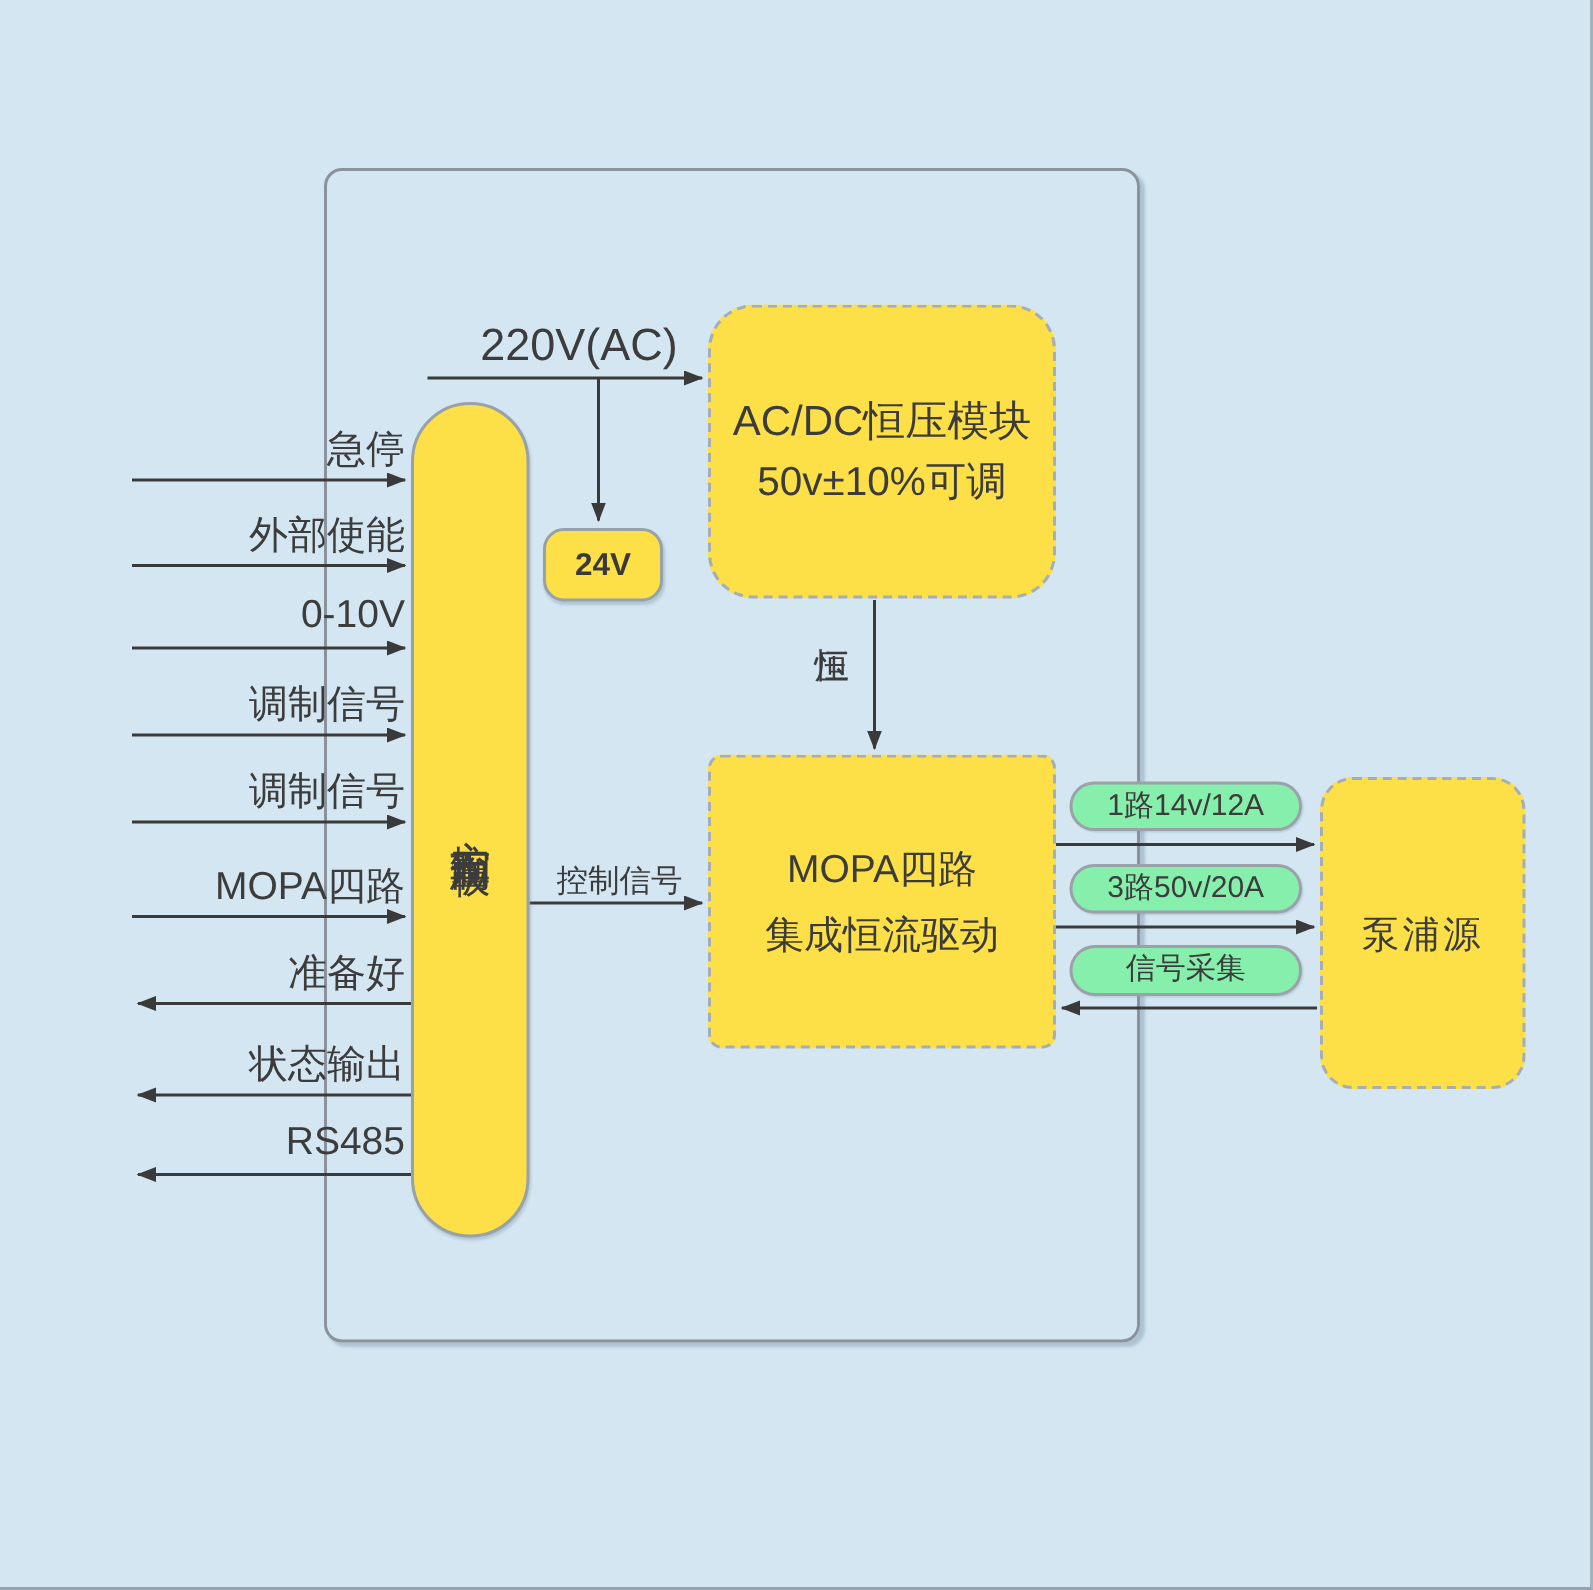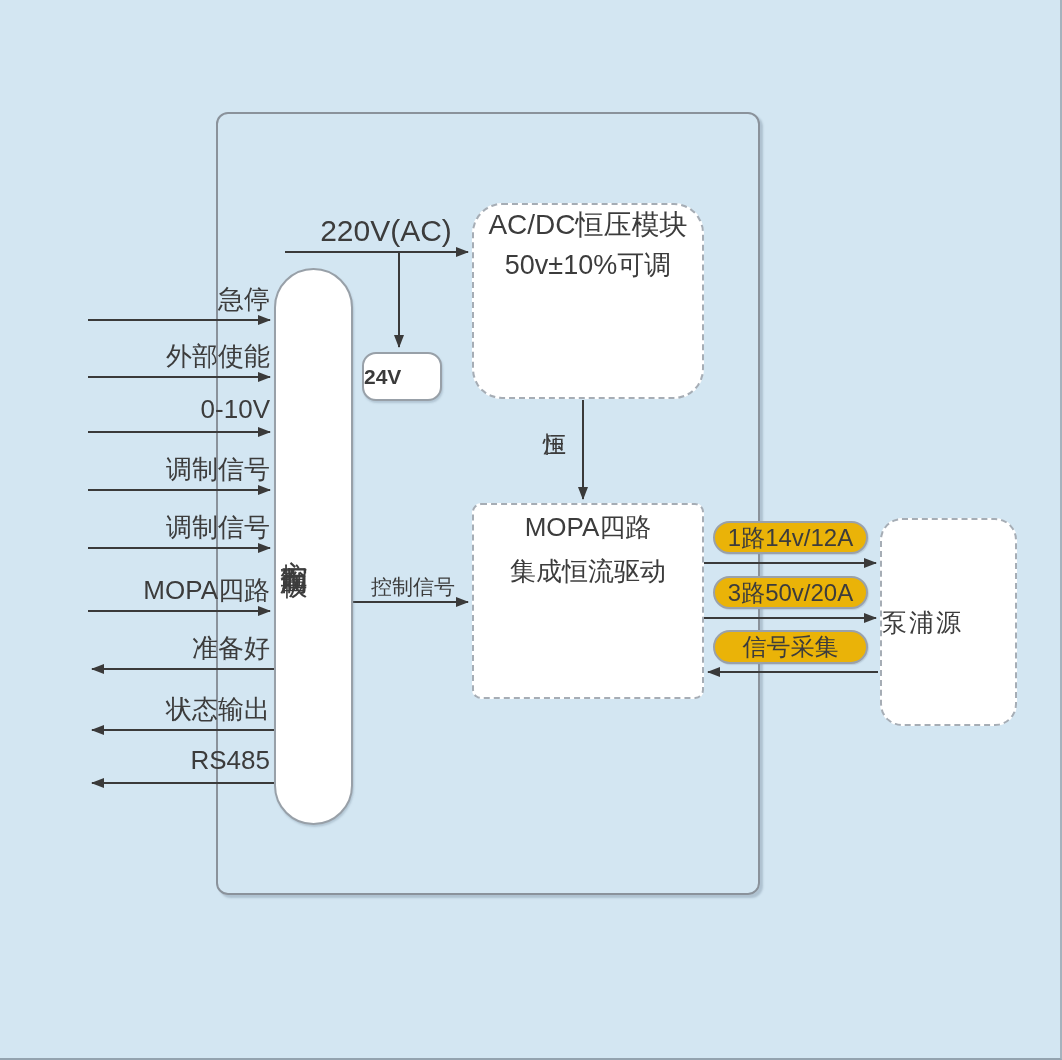"AC/DC恒压模块" .module { background: #ffffff -> #fde047; justify-content: none -> center }
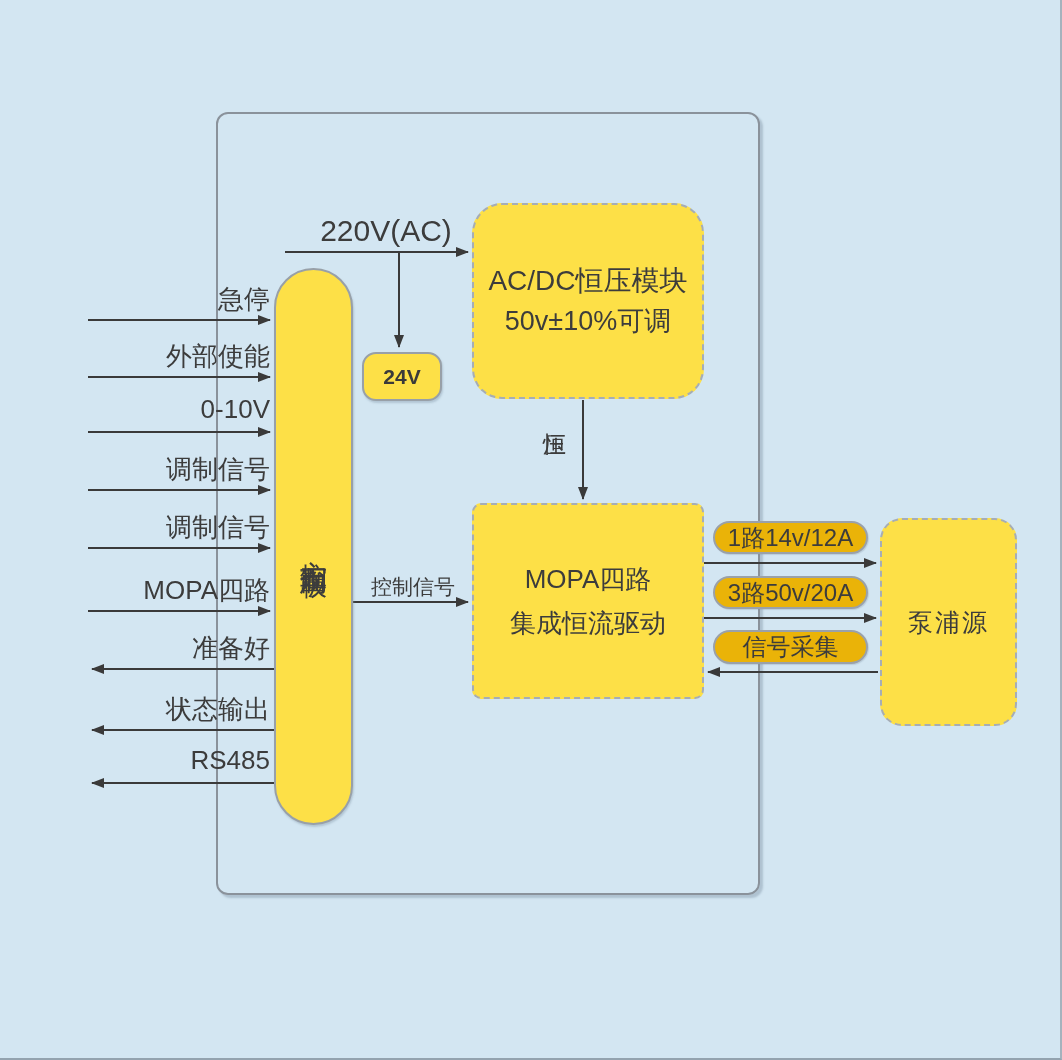"1路14v/12A" .chan-pill { align-items: center -> flex-start; background: #eab308 -> #86efac; font-size: 24px -> 20px }
